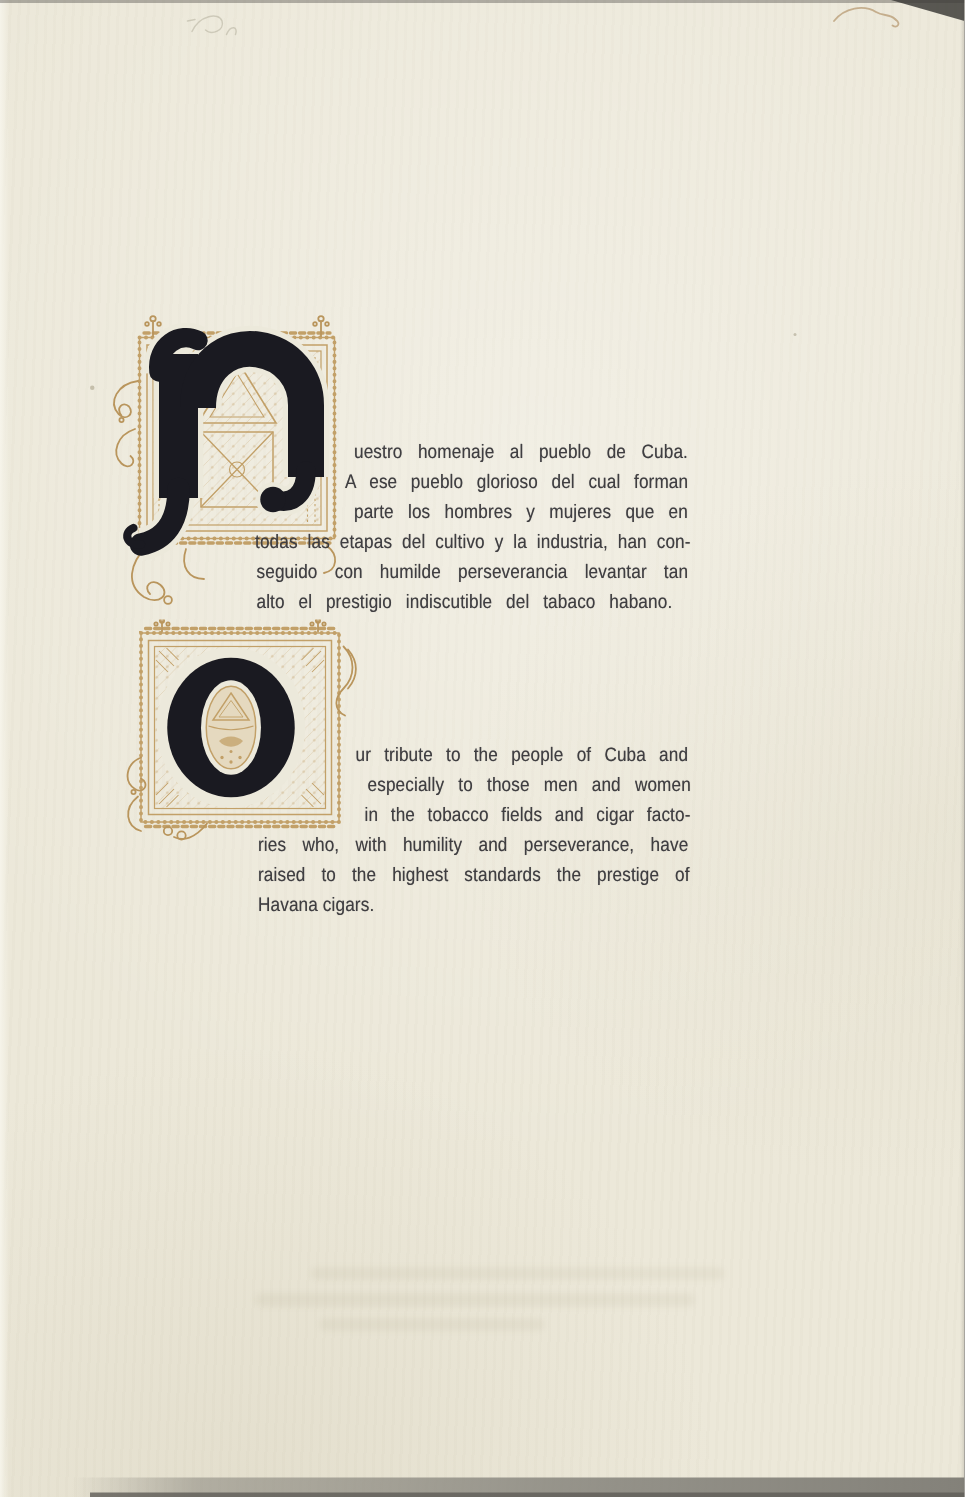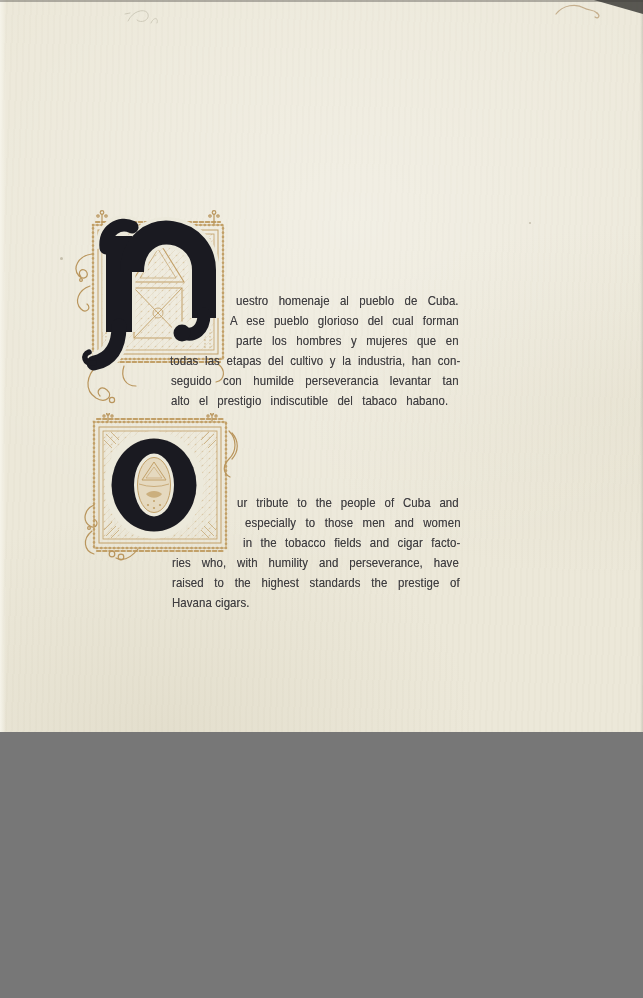"uestro homenaje al pueblo de" #page { height: 732px -> 998px }
